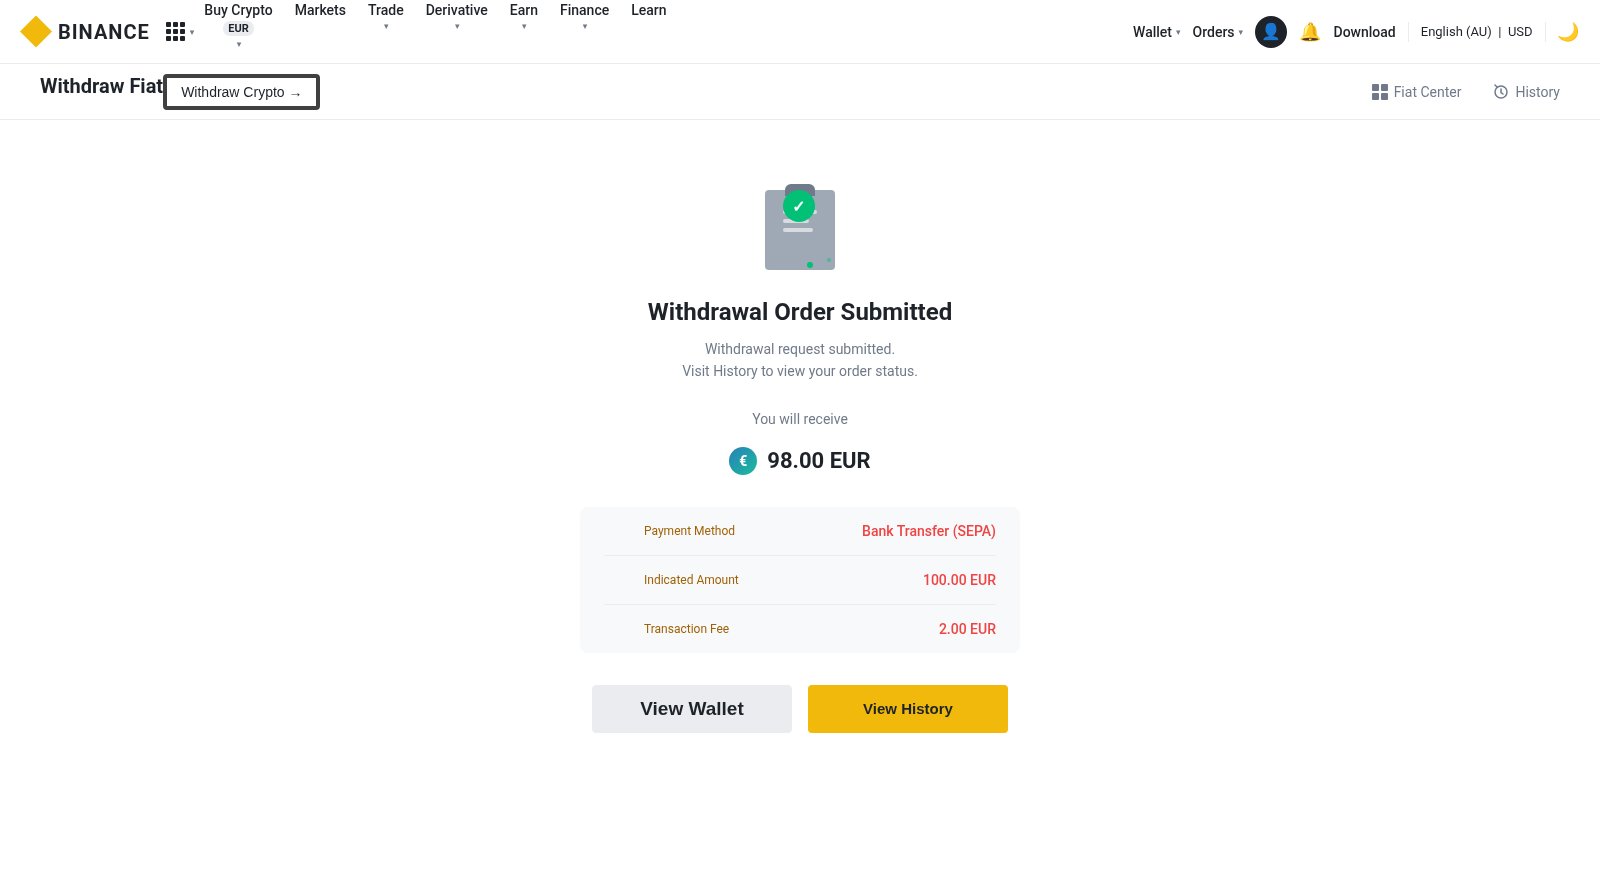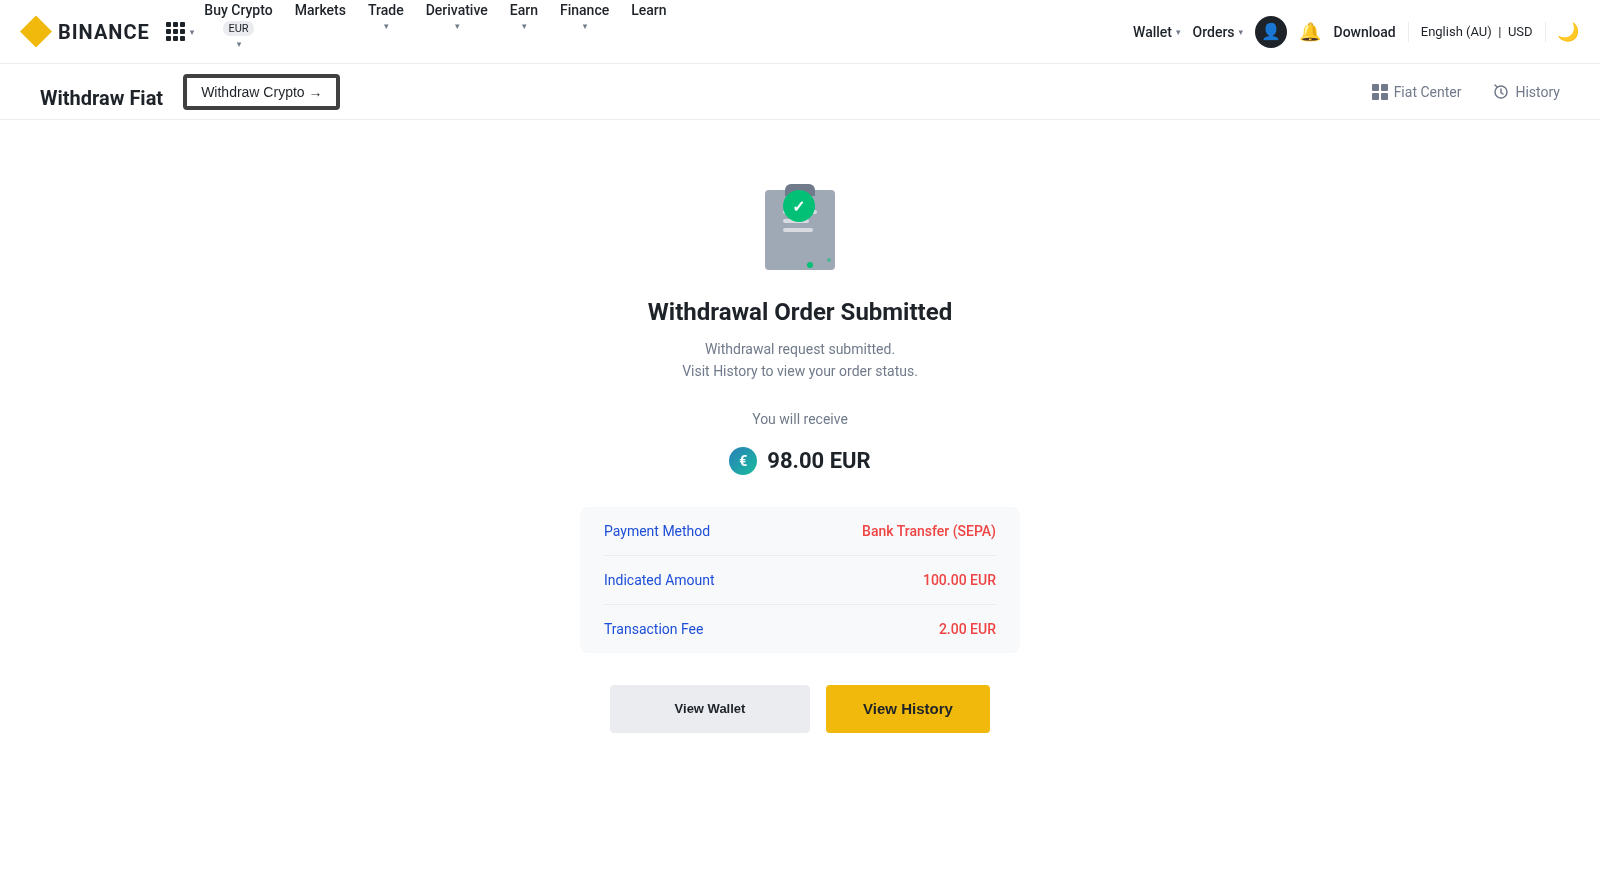"EUR" .nav-badge { font-weight: 400 -> 700 }
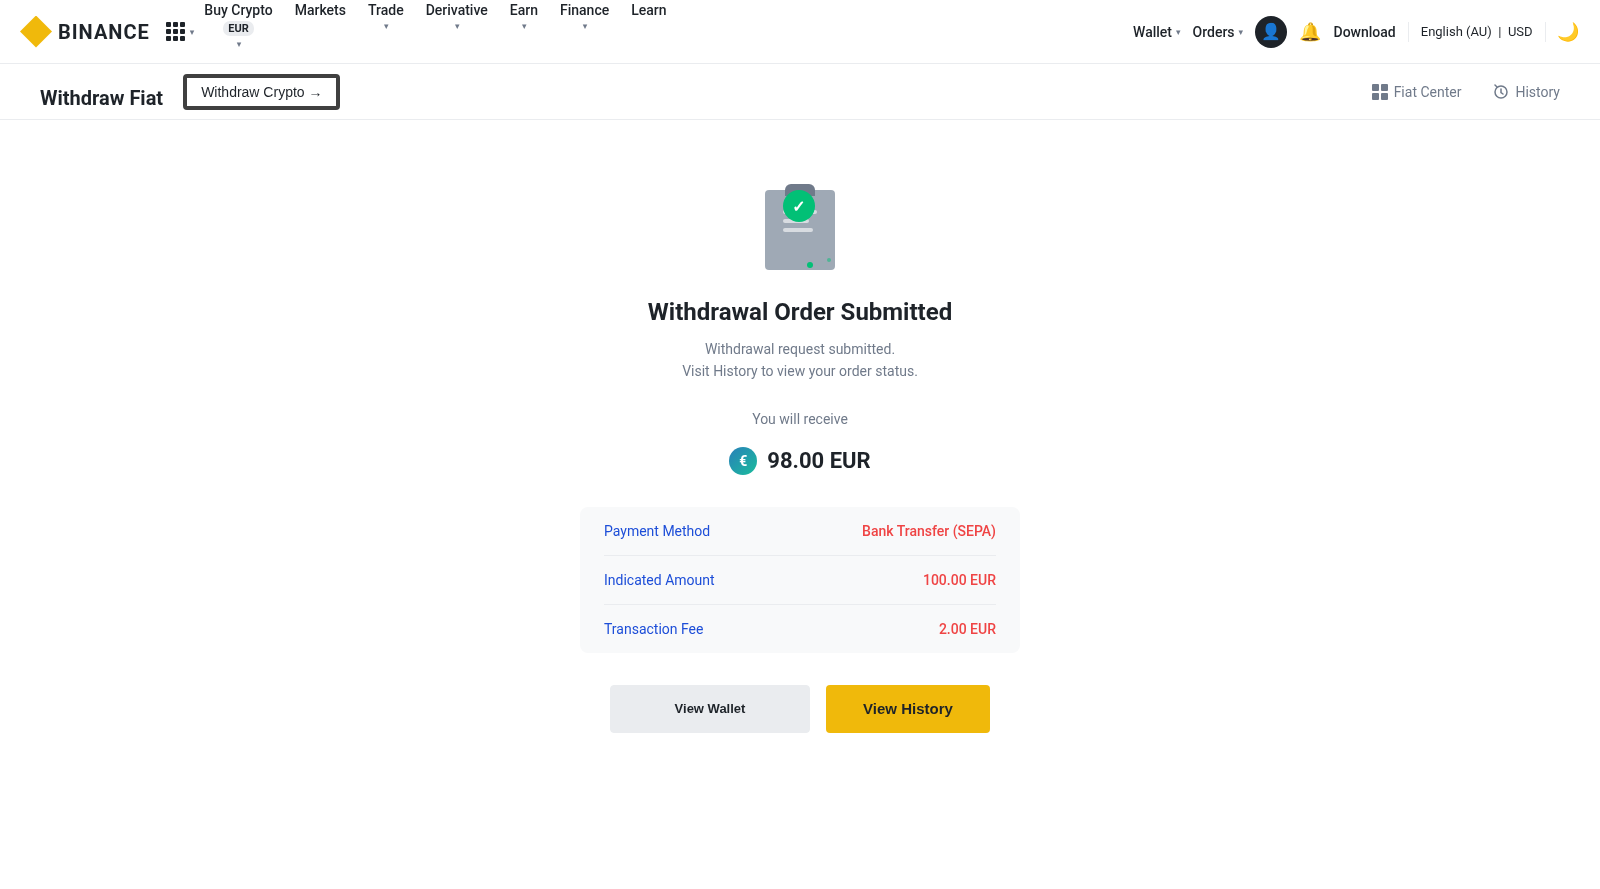"Withdraw Fiat" .subheader-left { align-items: flex-end -> flex-start; gap: 20px -> none }
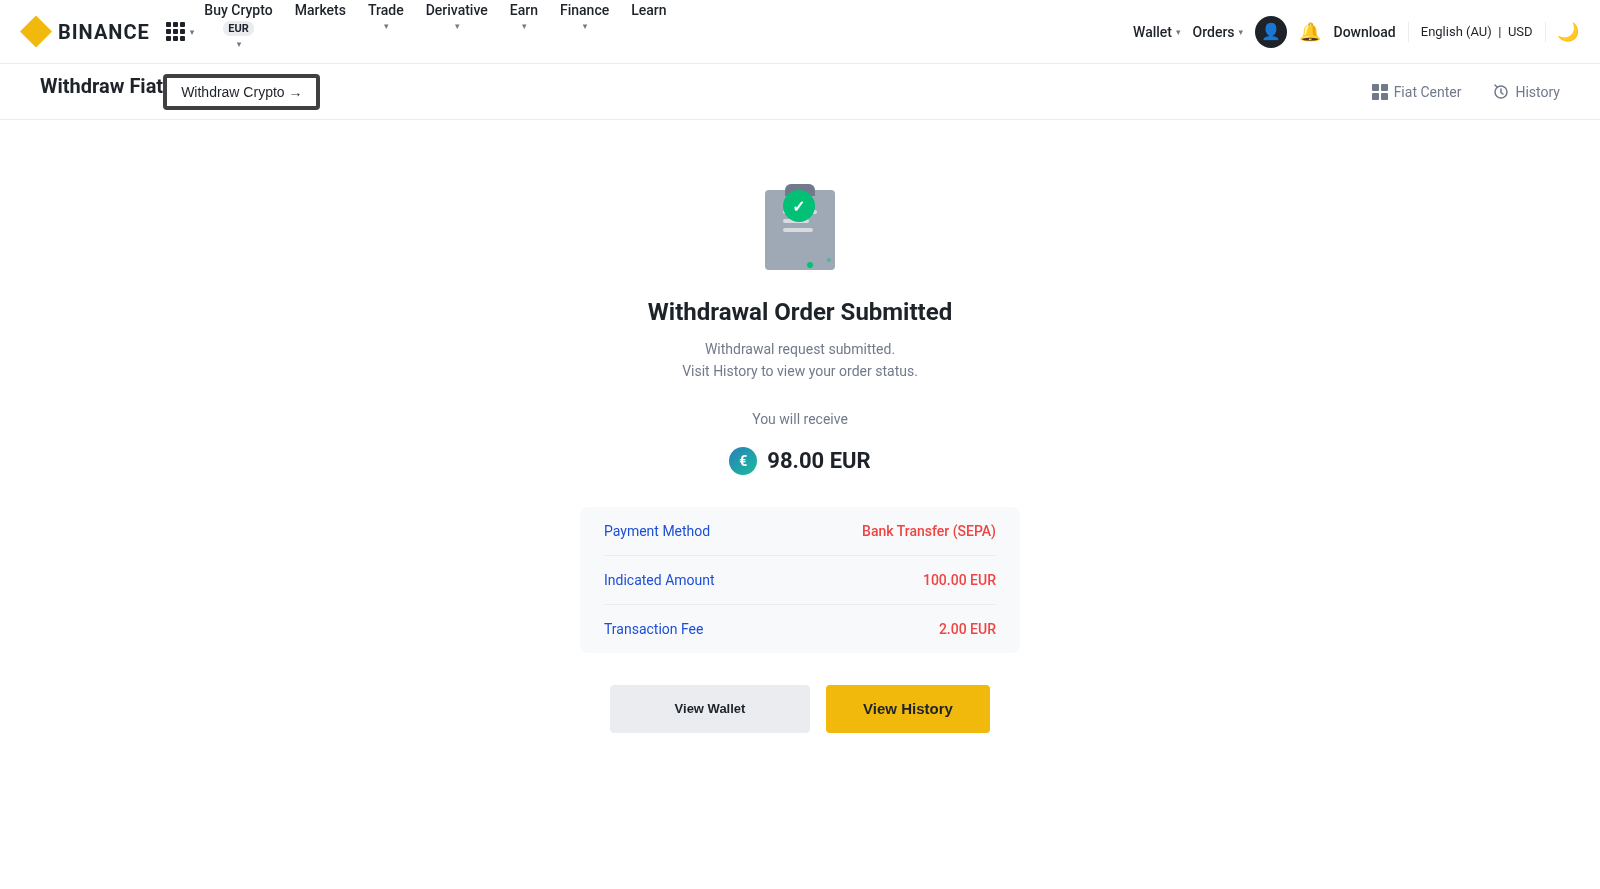"Payment Method" .detail-label { color: #1d4ed8 -> #a16207; font-size: 14px -> 12px; margin-left: none -> 40px }
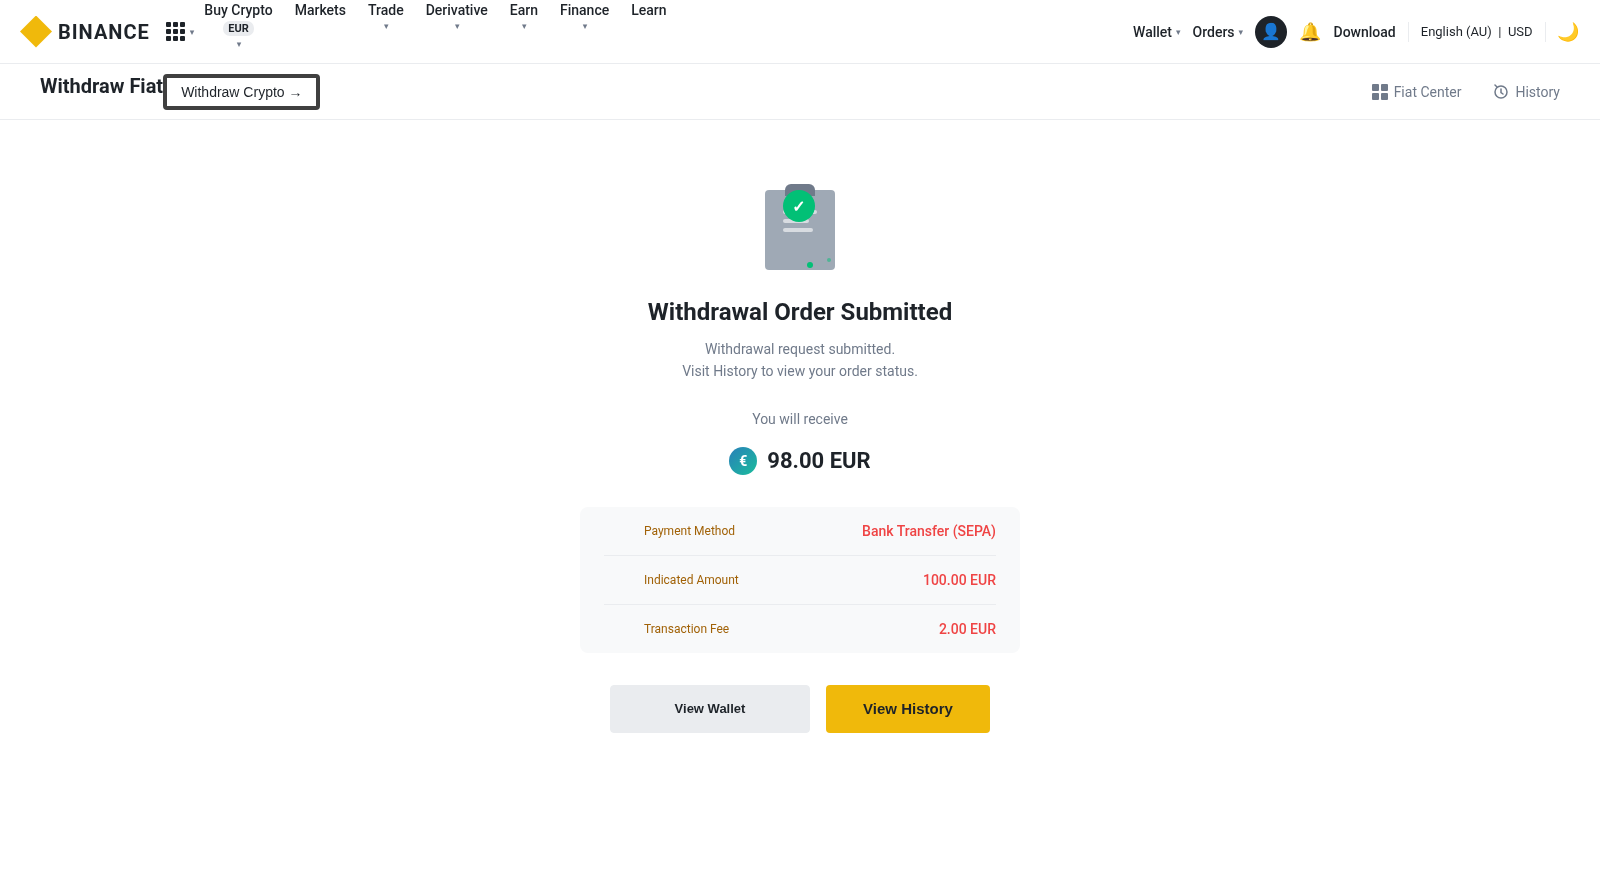"View Wallet" .btn-wallet { font-size: 13px -> 19px }
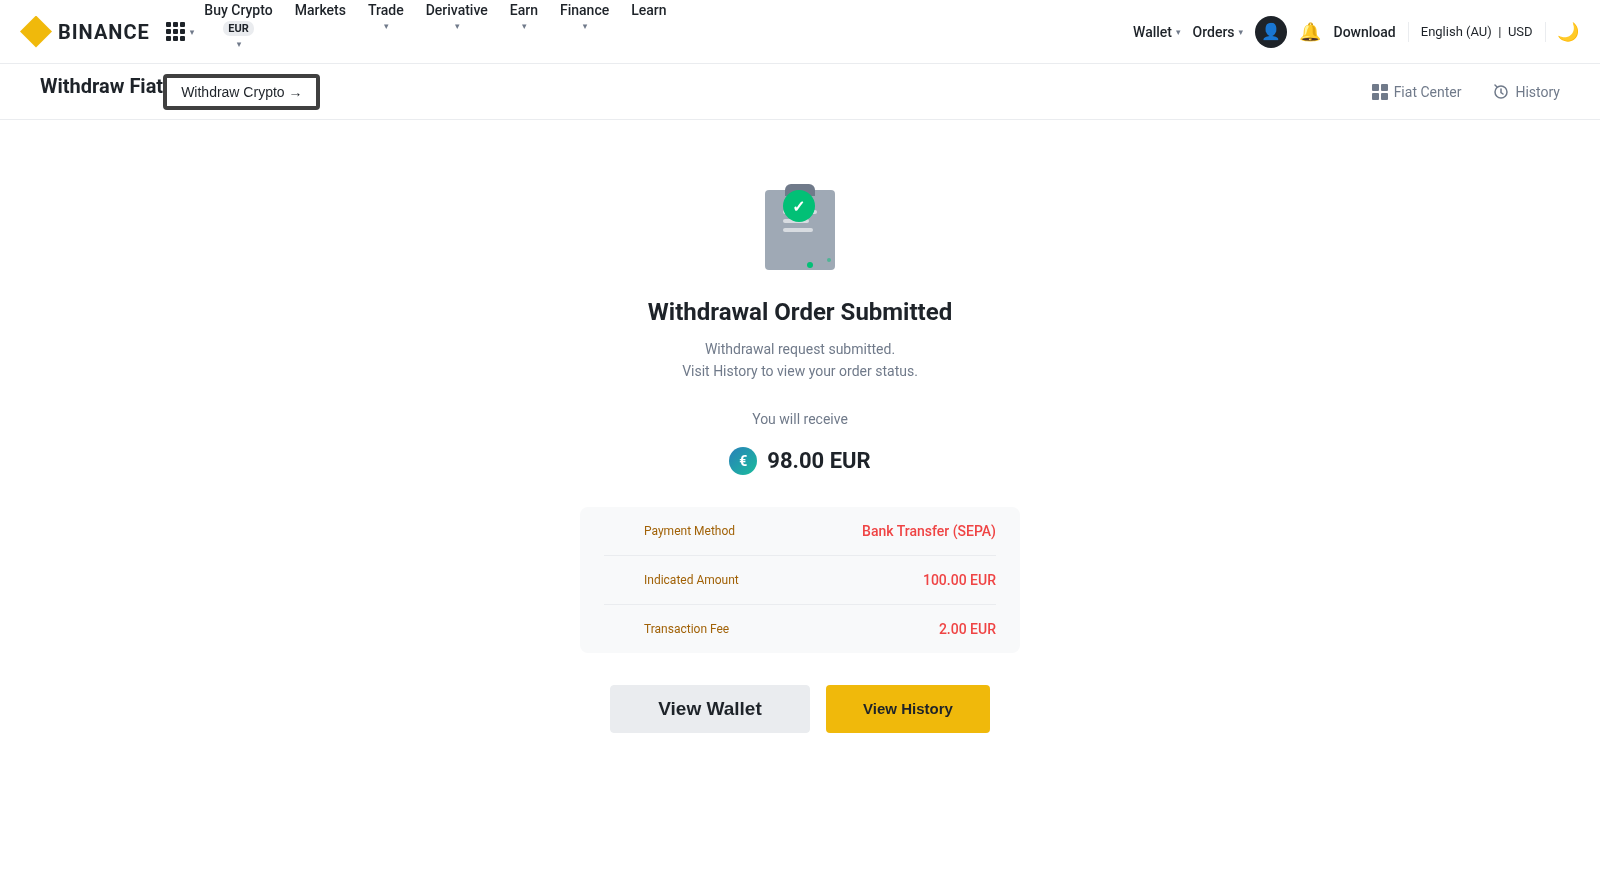"View History" .btn-history { width: 164px -> 200px }
